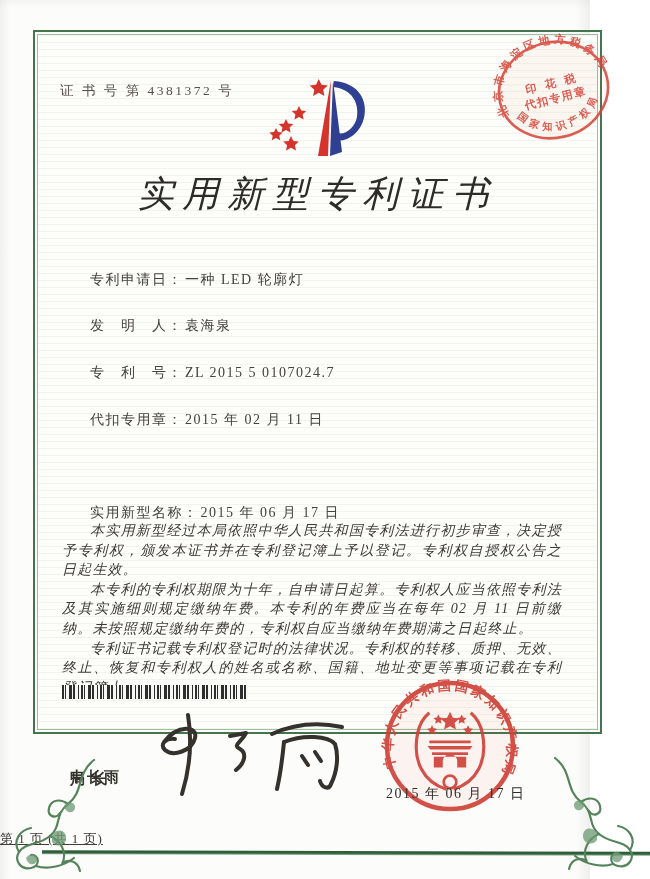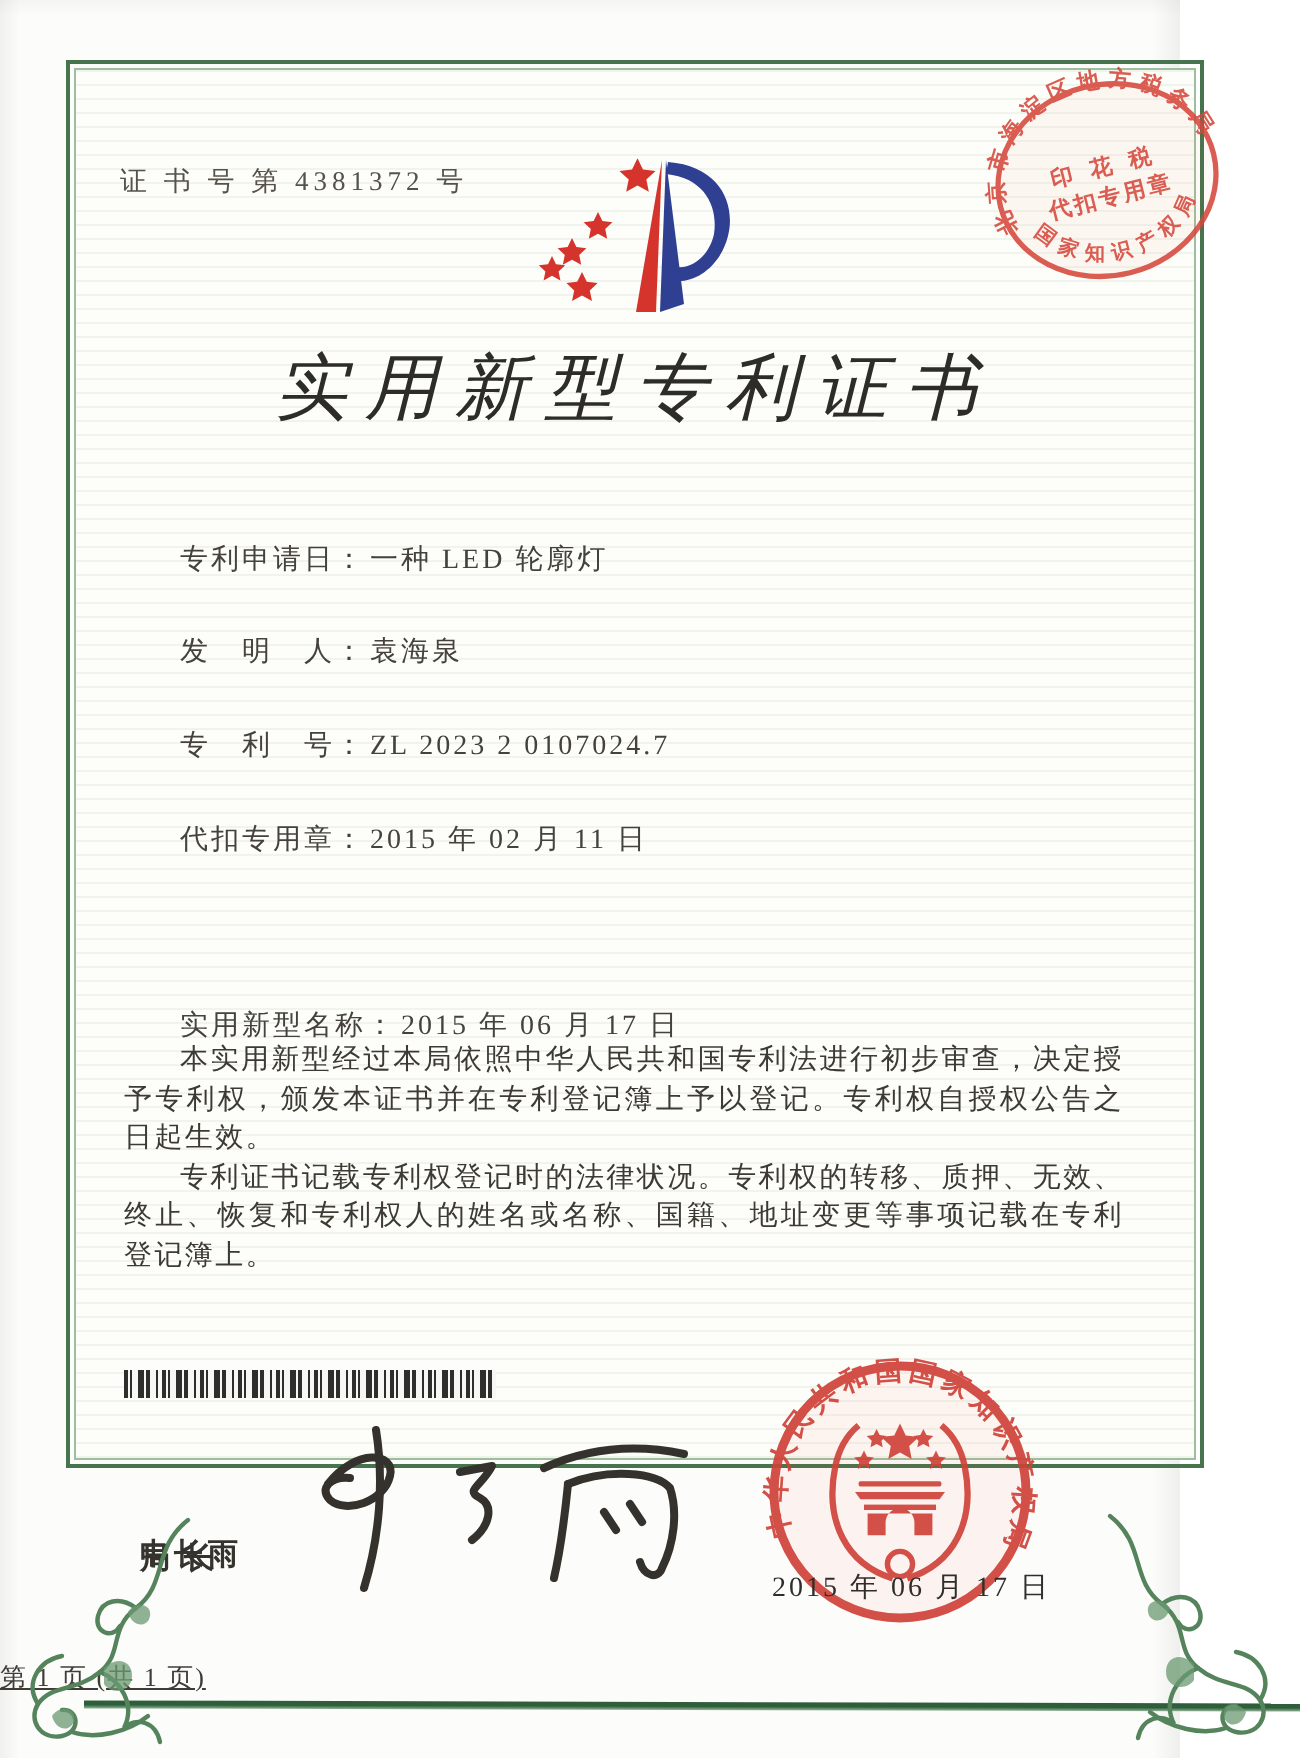"ZL 2023 2 0107024.7" span.val { text: 2023 2 -> 2015 5 }
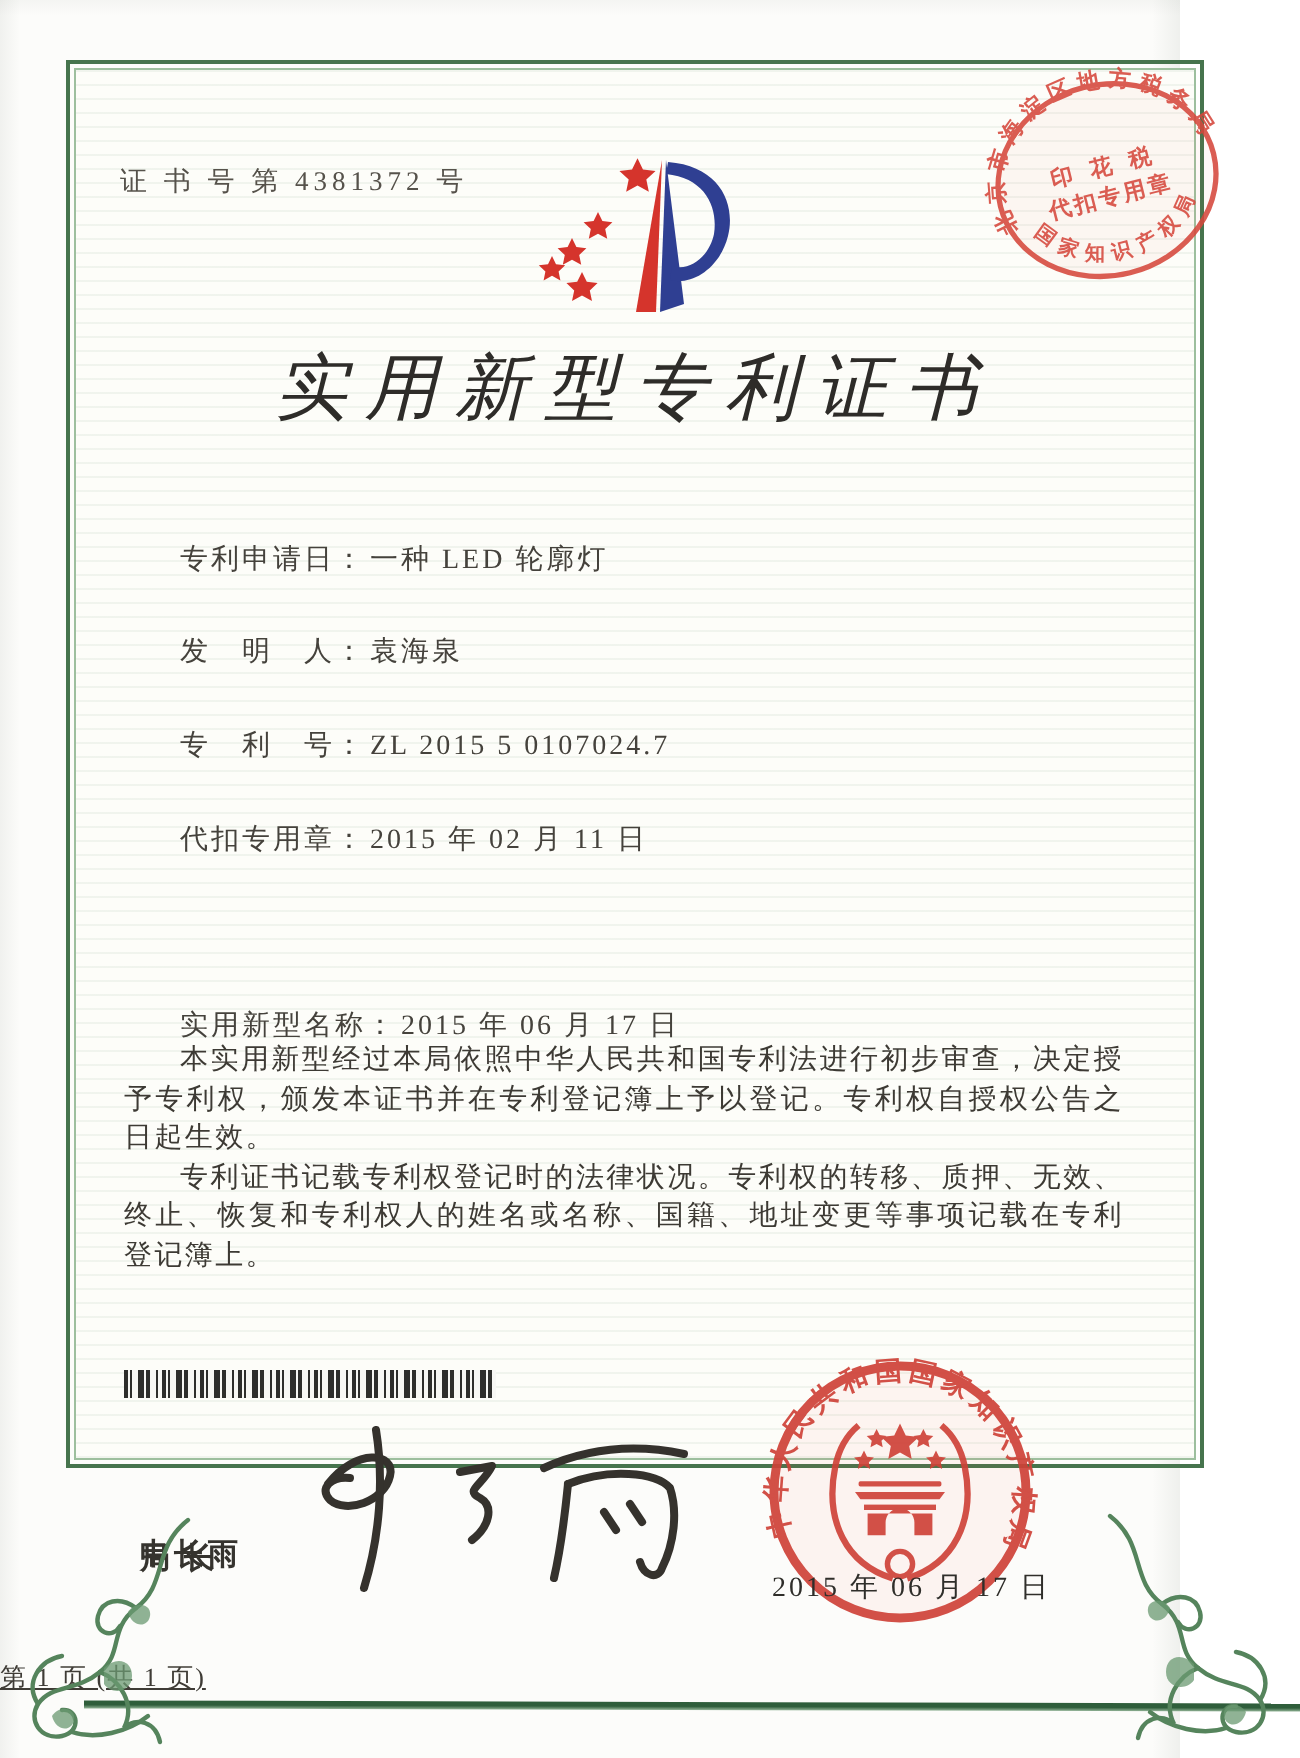"本实用新型经过本局依照中华人民共和国专利法进行初步审查，决定授予专利权，颁发本证" .body-text p { font-style: none -> italic }
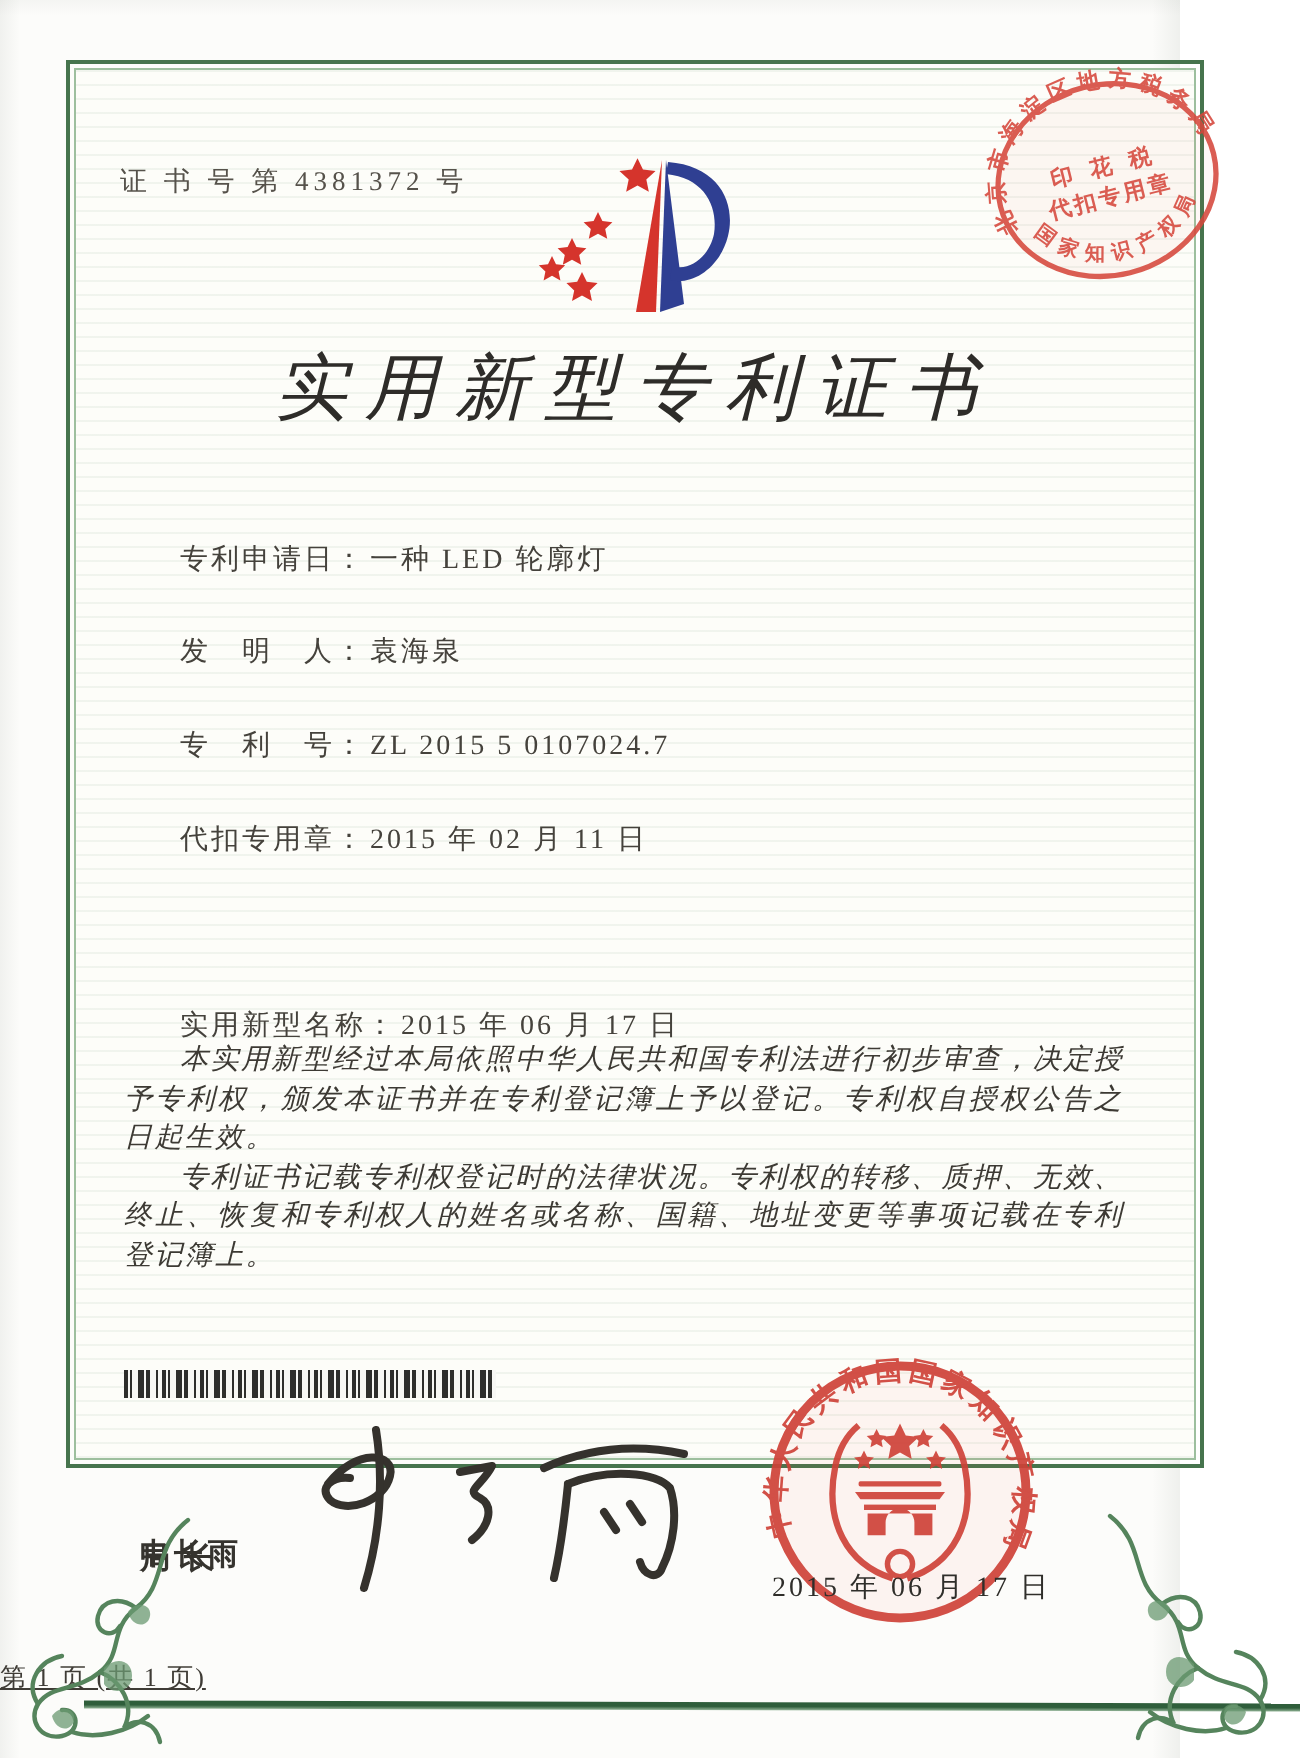"本专利的专利权期限为十年，自申请日起算。专利权人应当依照专利法及其实施细则规定缴" p { html: none -> <p>本专利的专利权期限为十年，自申请日起算。专利权人应当依照专利法及其实施细则规定缴纳年费。本专利的年费应当在每年 02 月 11 日前缴纳。未按照规定缴纳年费的，专利权自应当缴纳年费期满之日起终止。</p> }
